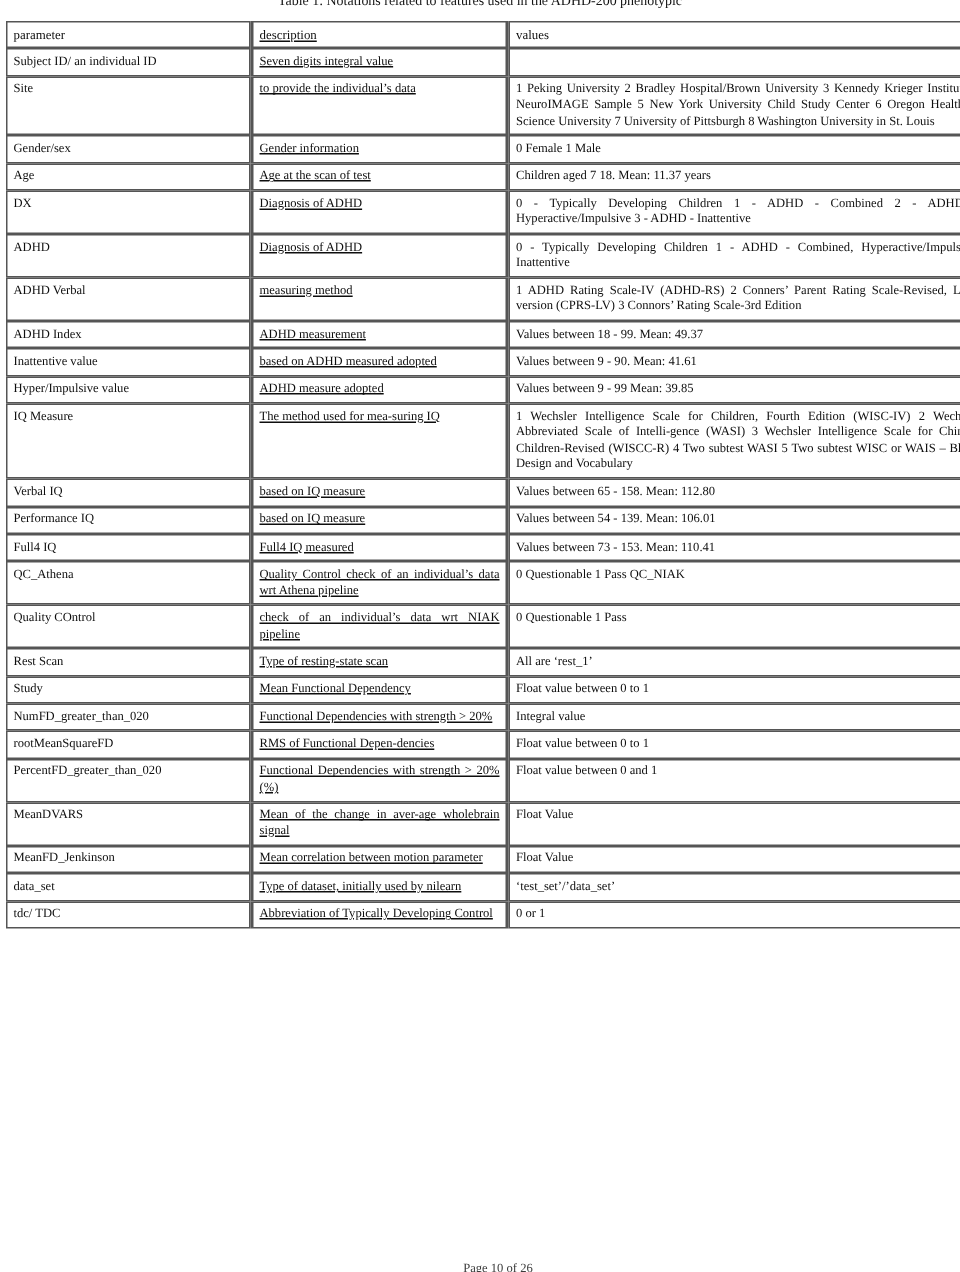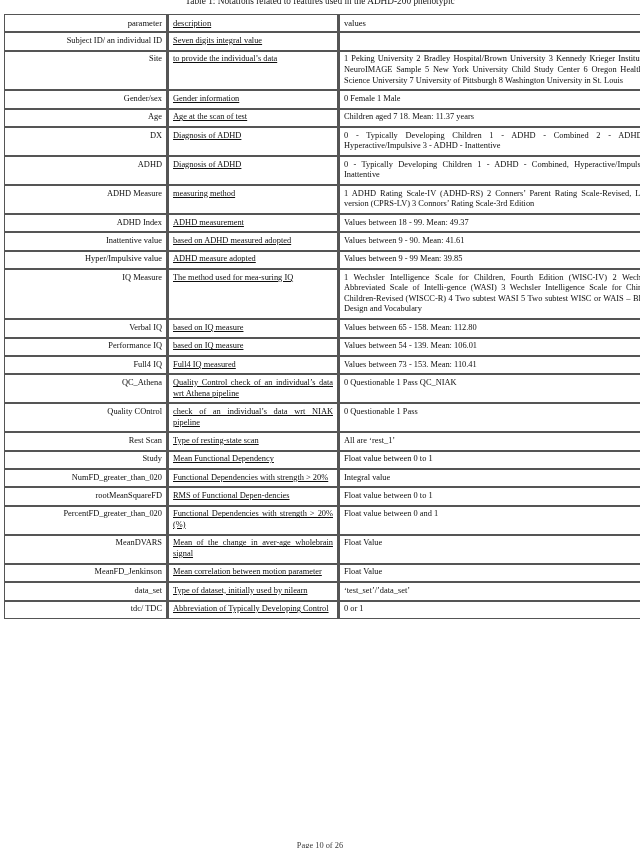"parameter" table.notation td.c1 { text-align: right -> none }
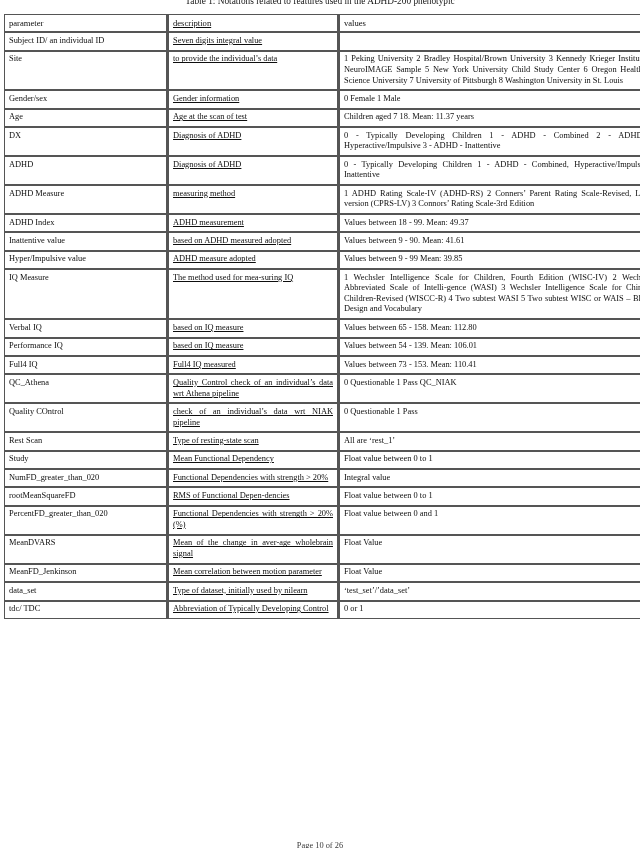"ADHD Measure" td.c1 { text: Measure -> Verbal }
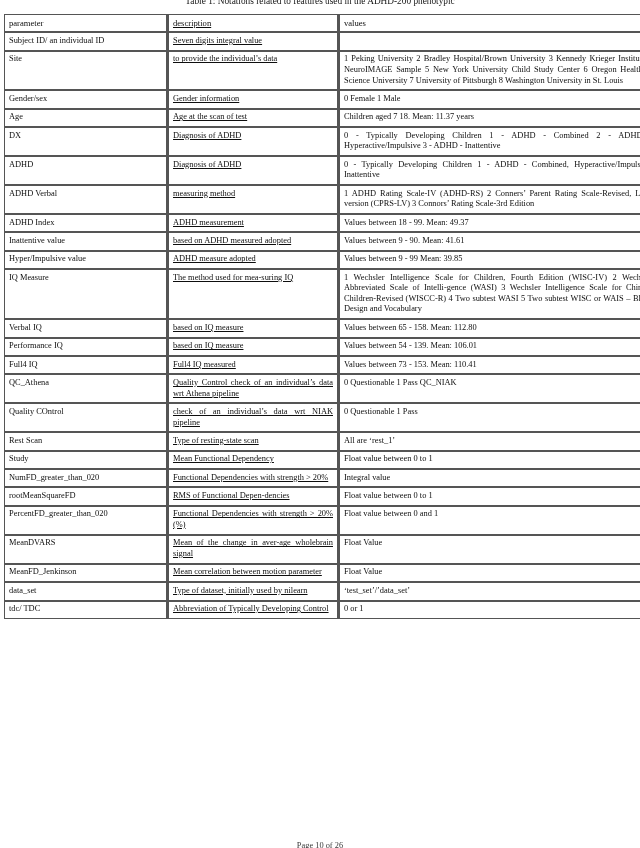"Page 10 of 26" .footer-clip { left: 0 -> 12px }
